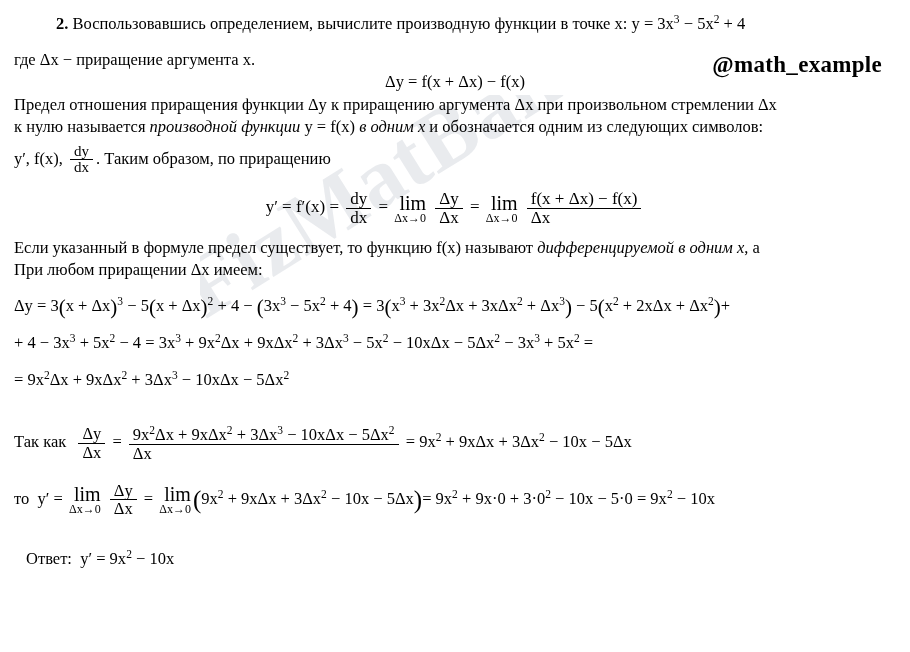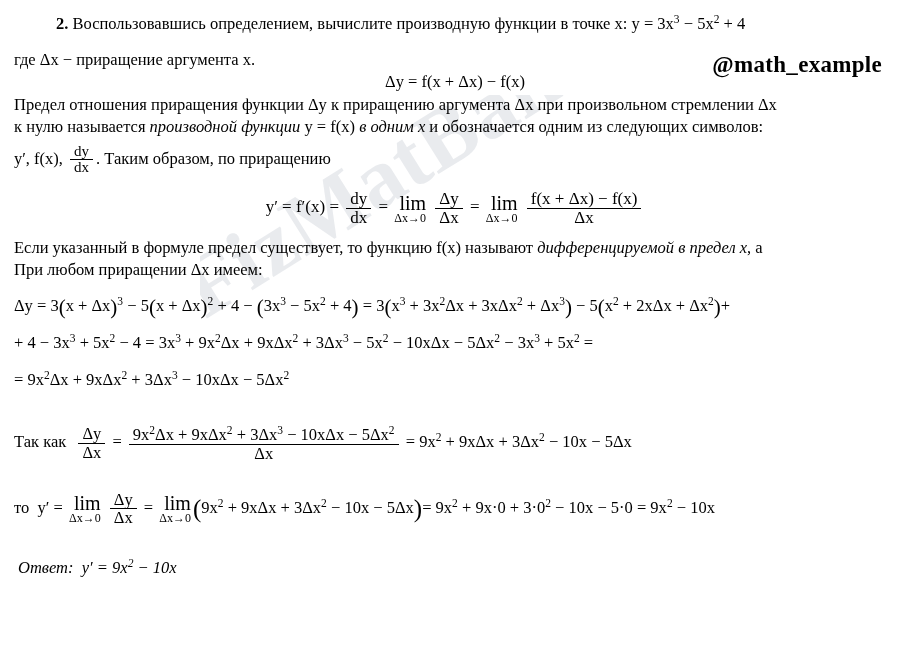"dy" .frac { text-align: center -> left }
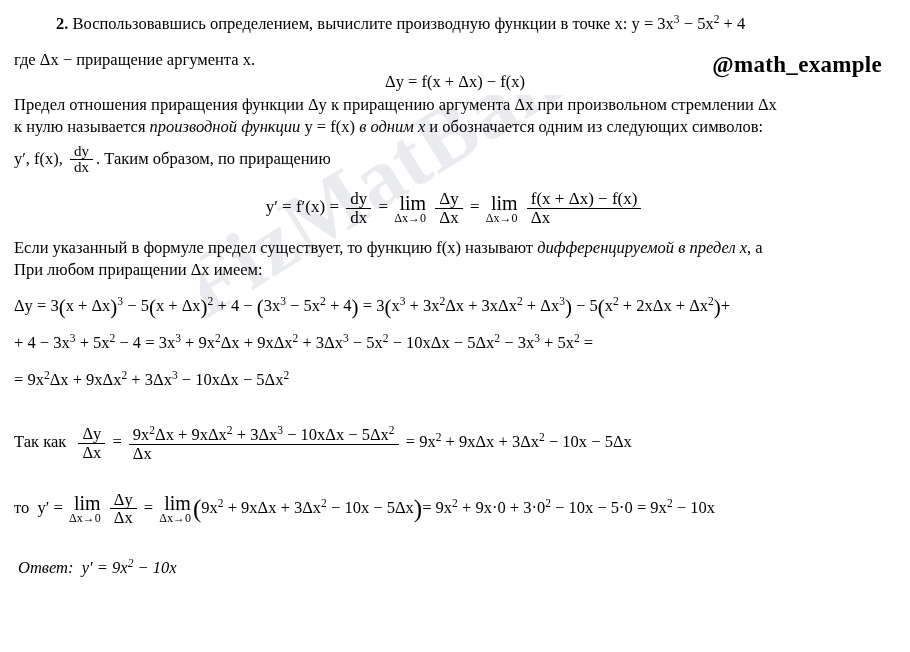"дифференцируемой в предел x" span.ital { text: предел -> одним }
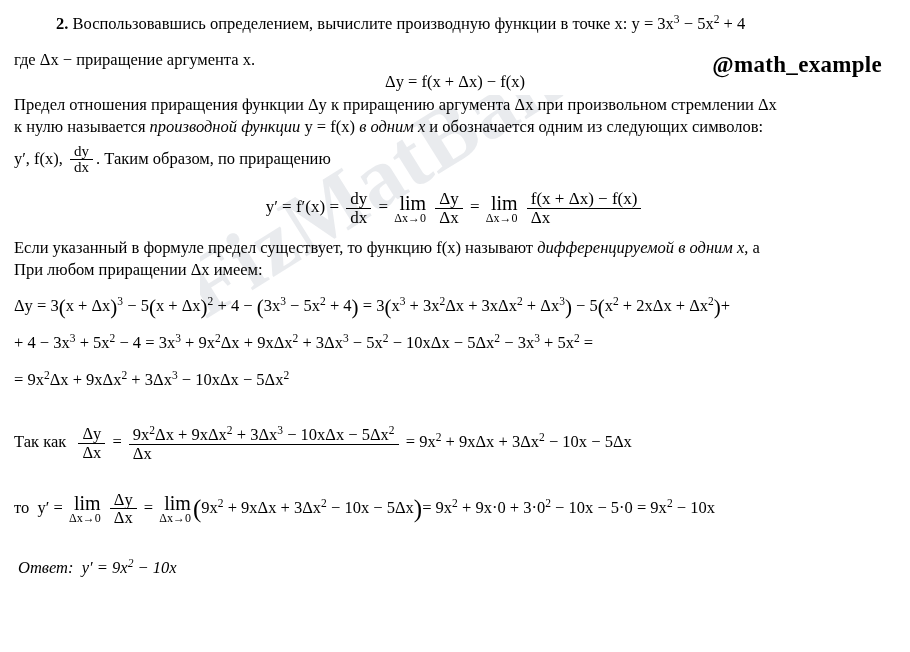"то y′ =" div.bigfrac-line { margin-top: 29px -> 20px }
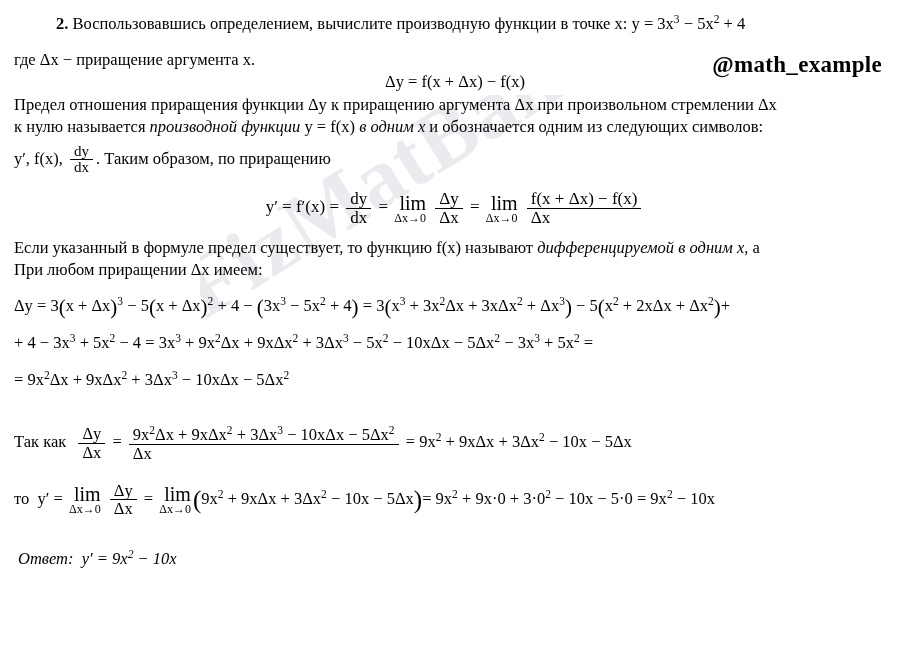"Ответ: y′ = 9x2 −" .answer { font-style: italic -> none; margin-left: 4px -> 12px }
